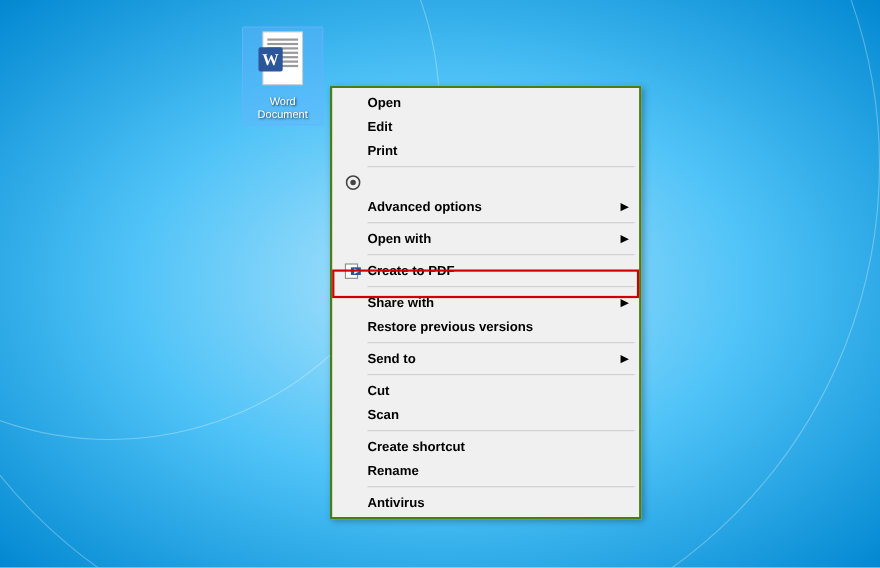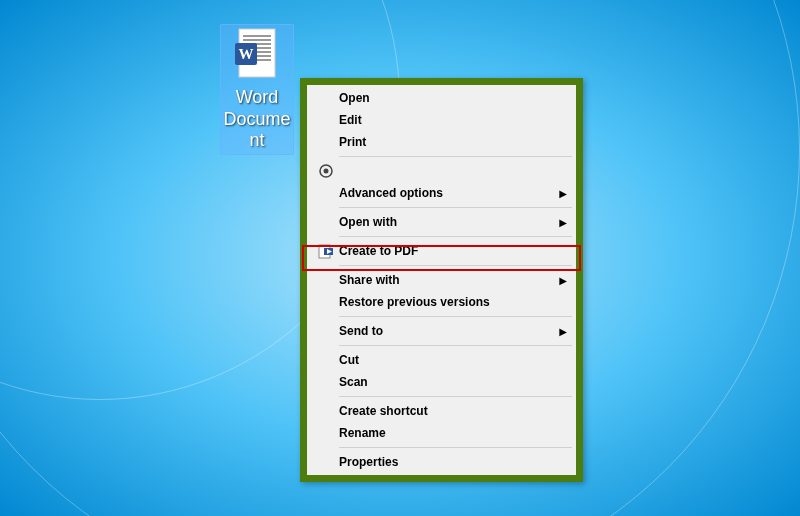"Word Document" .desktop-icon .label { font-size: 18px -> 10px }
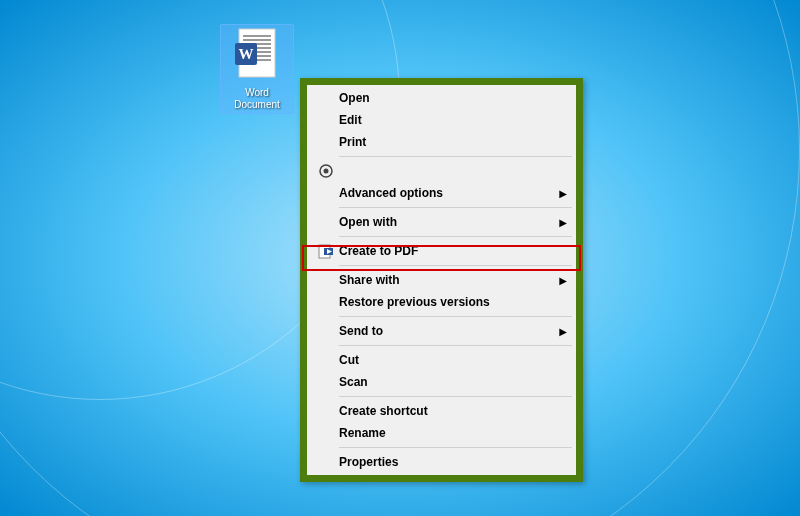"Open" .context-menu { border: 7px solid #4d7c0f -> 2px solid #4d7c0f }
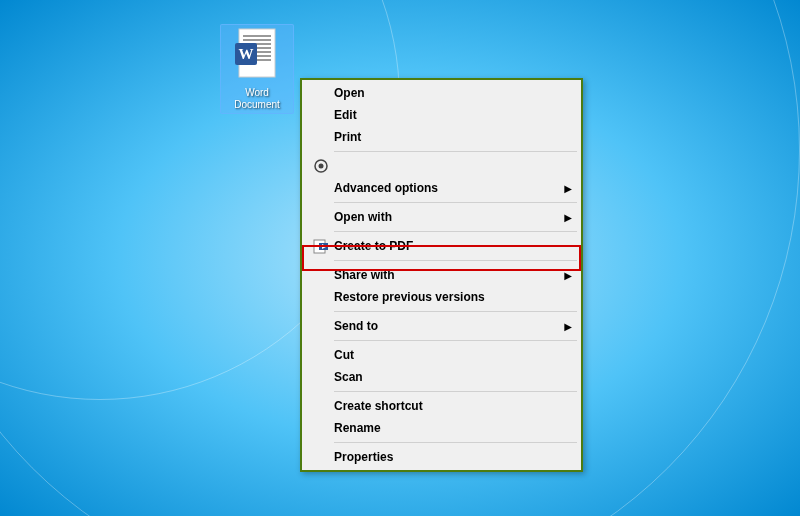"Properties" span.text { text: Properties -> Antivirus }
